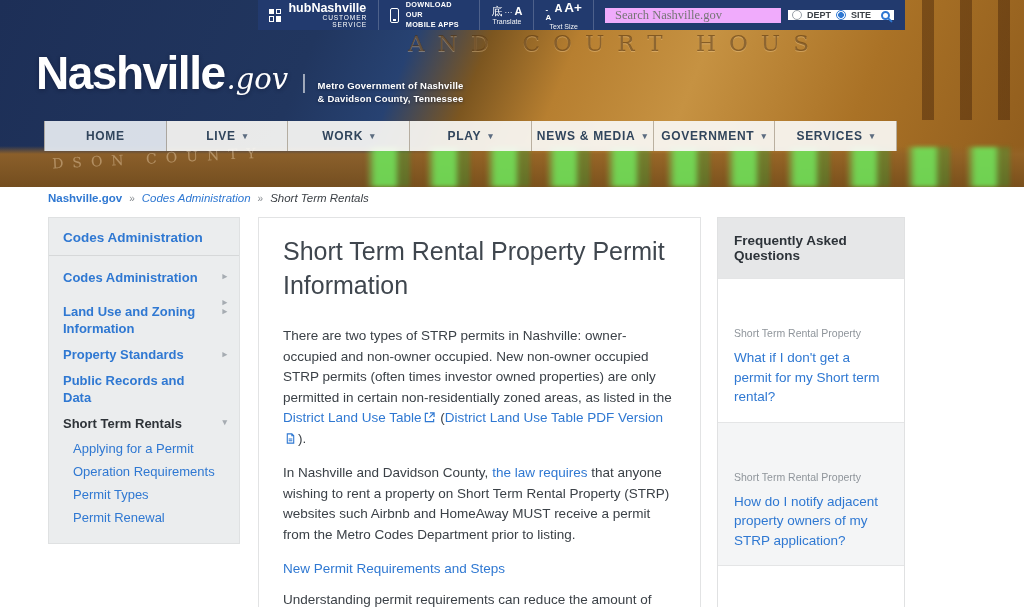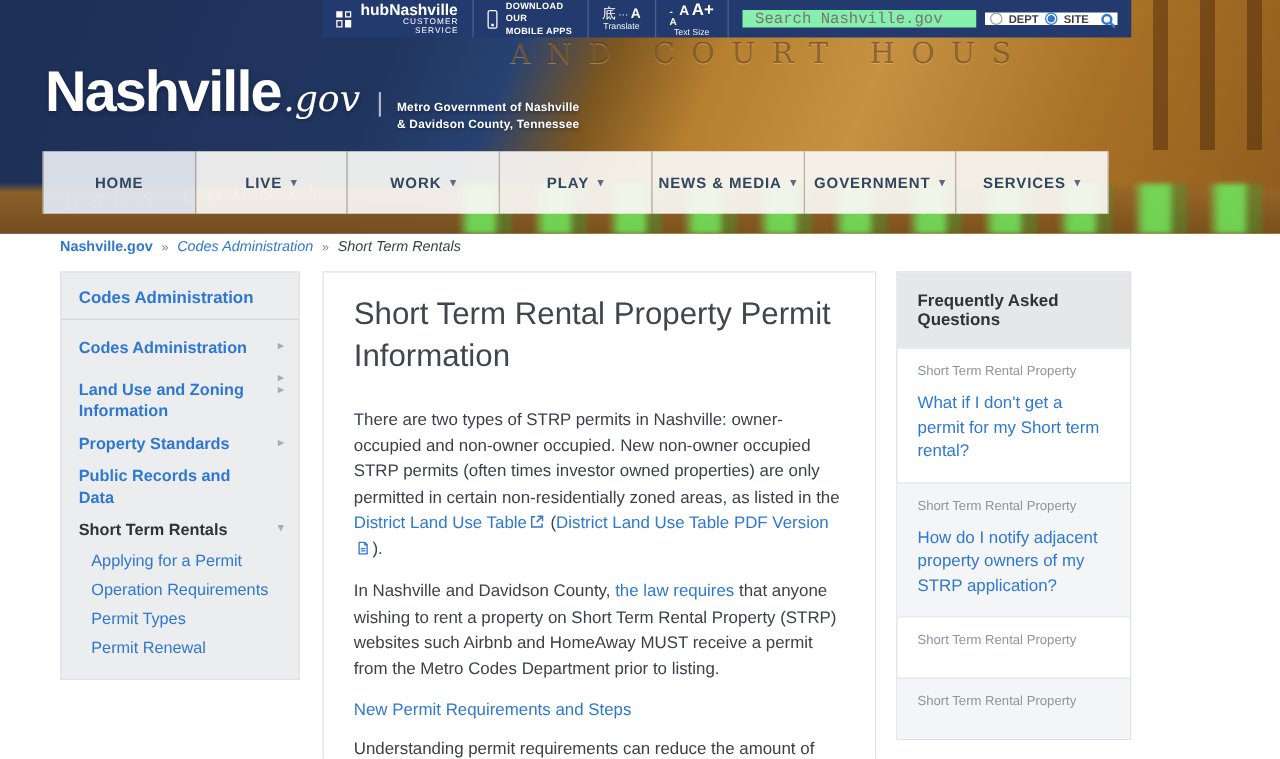"Search Nashville.gov" .search-input { background: #86efac -> #f0abfc; font-family: Liberation Mono, monospace -> Liberation Serif, serif }
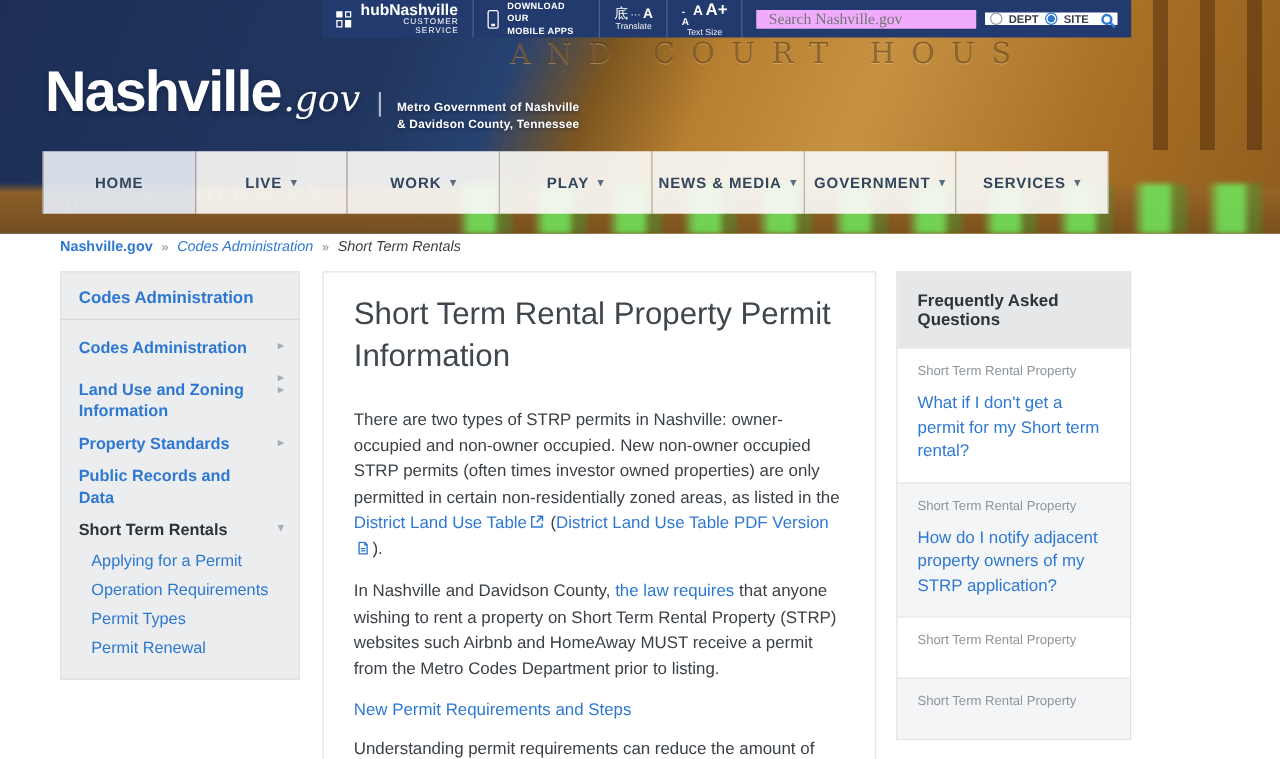"HOME" .mainnav { height: 50px -> 30px; left: 34px -> 44px }
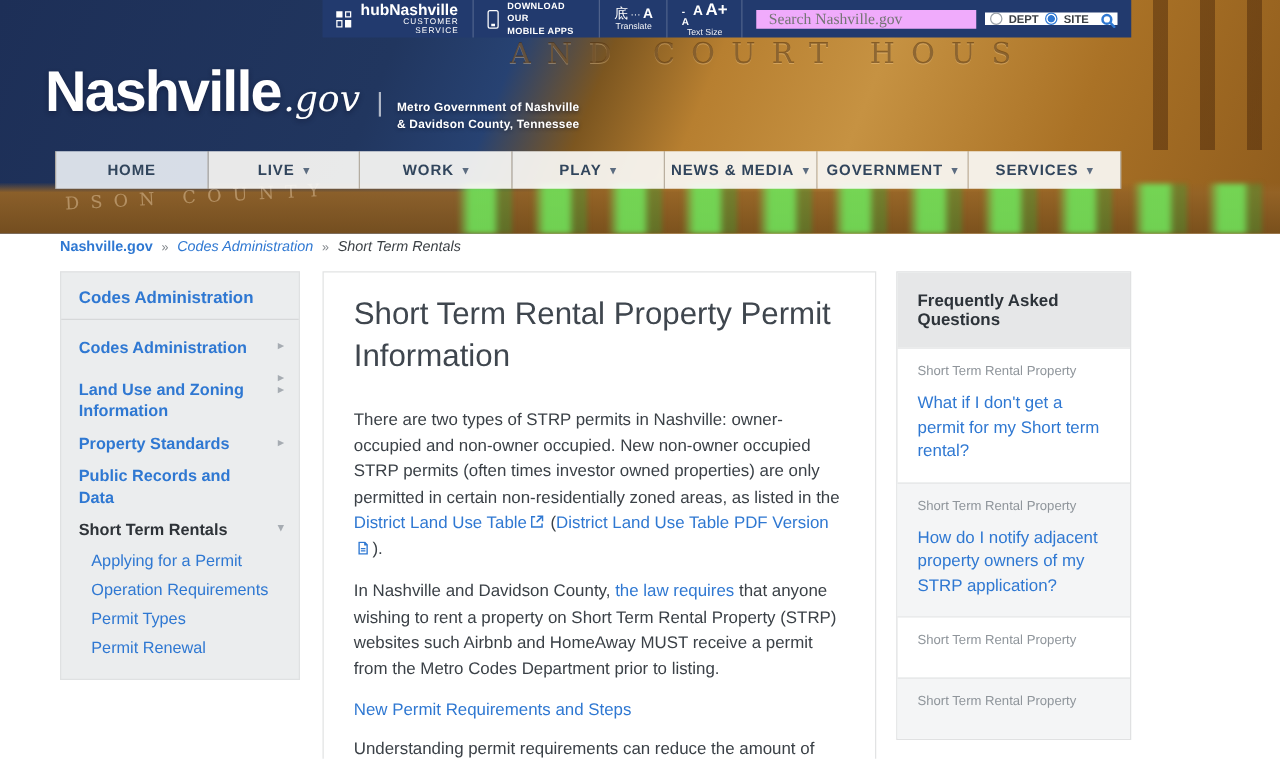"Short Term Rental Property" .faq-cat { margin-top: none -> 36px }
